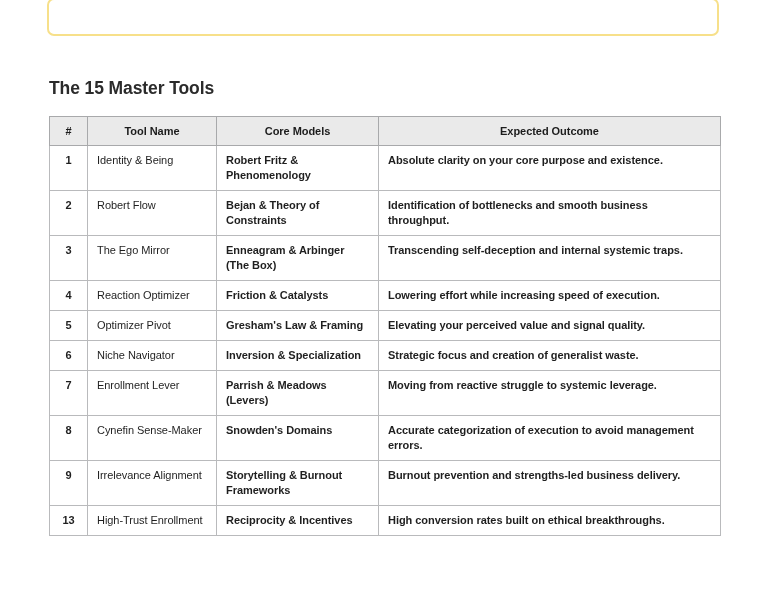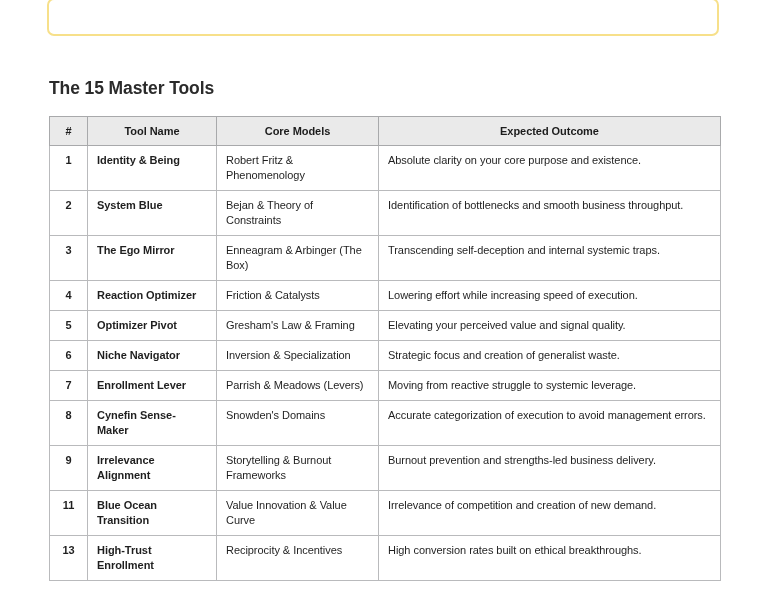"Identity & Being" table.tools-table tbody td.td-tool { font-weight: bold -> normal }
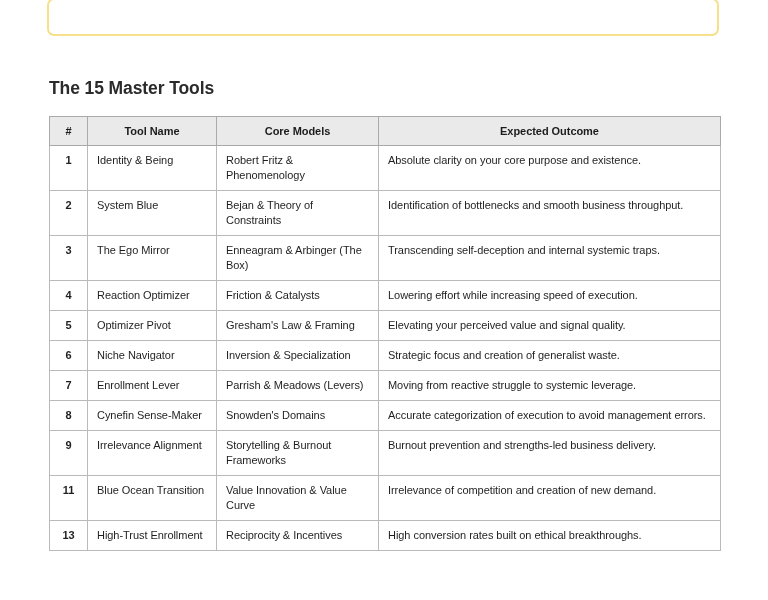"Robert Fritz & Phenomenology" table.tools-table tbody td { font-weight: none -> bold }
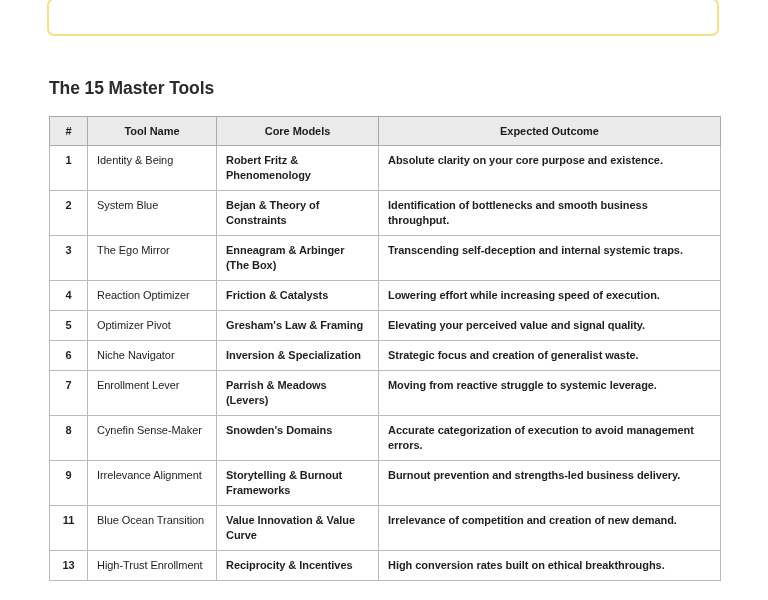"System Blue" td.td-tool { text: System Blue -> Robert Flow }
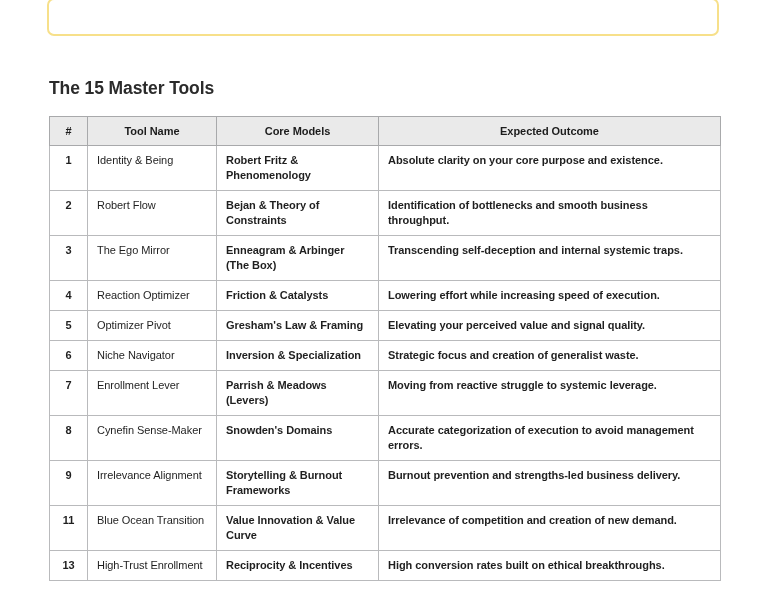"11" tr { html: <tr> <td>11</td> <td>Blue Ocean Transition</td> <td>Value Innovation &amp; Value Curve</td> <td>Irrelevance of competition and creation of new demand.</td> </tr> -> none }
